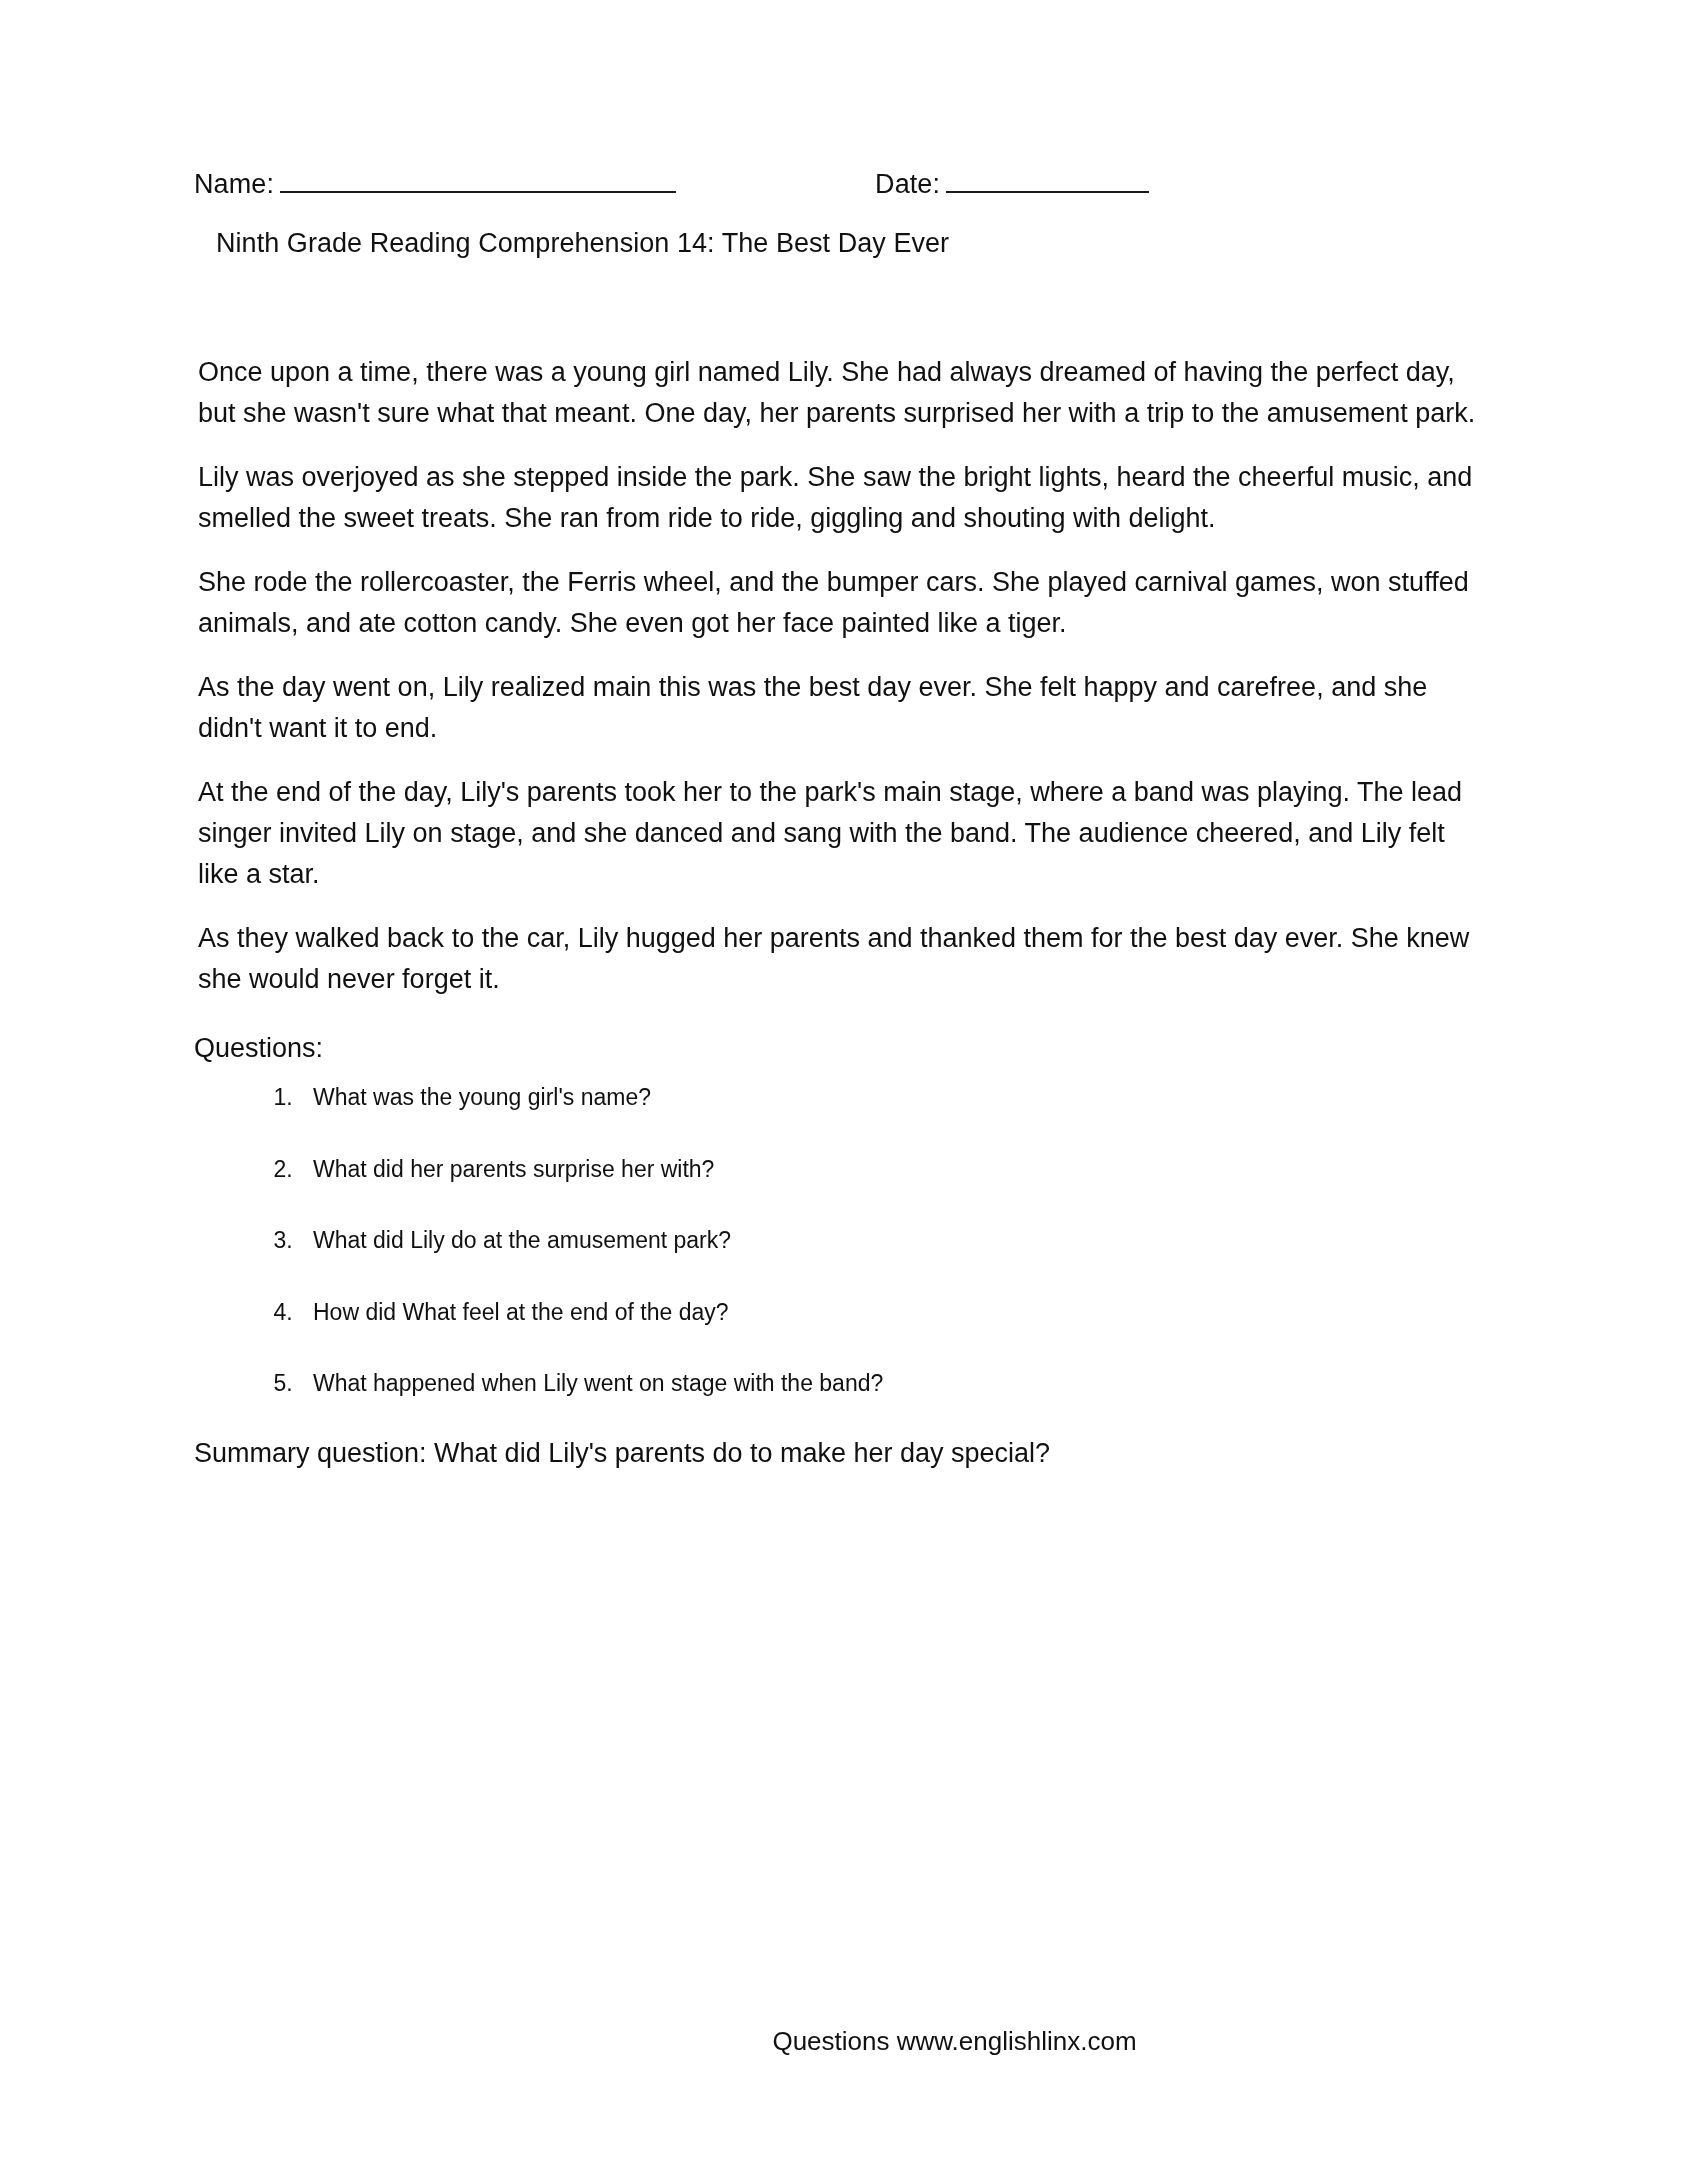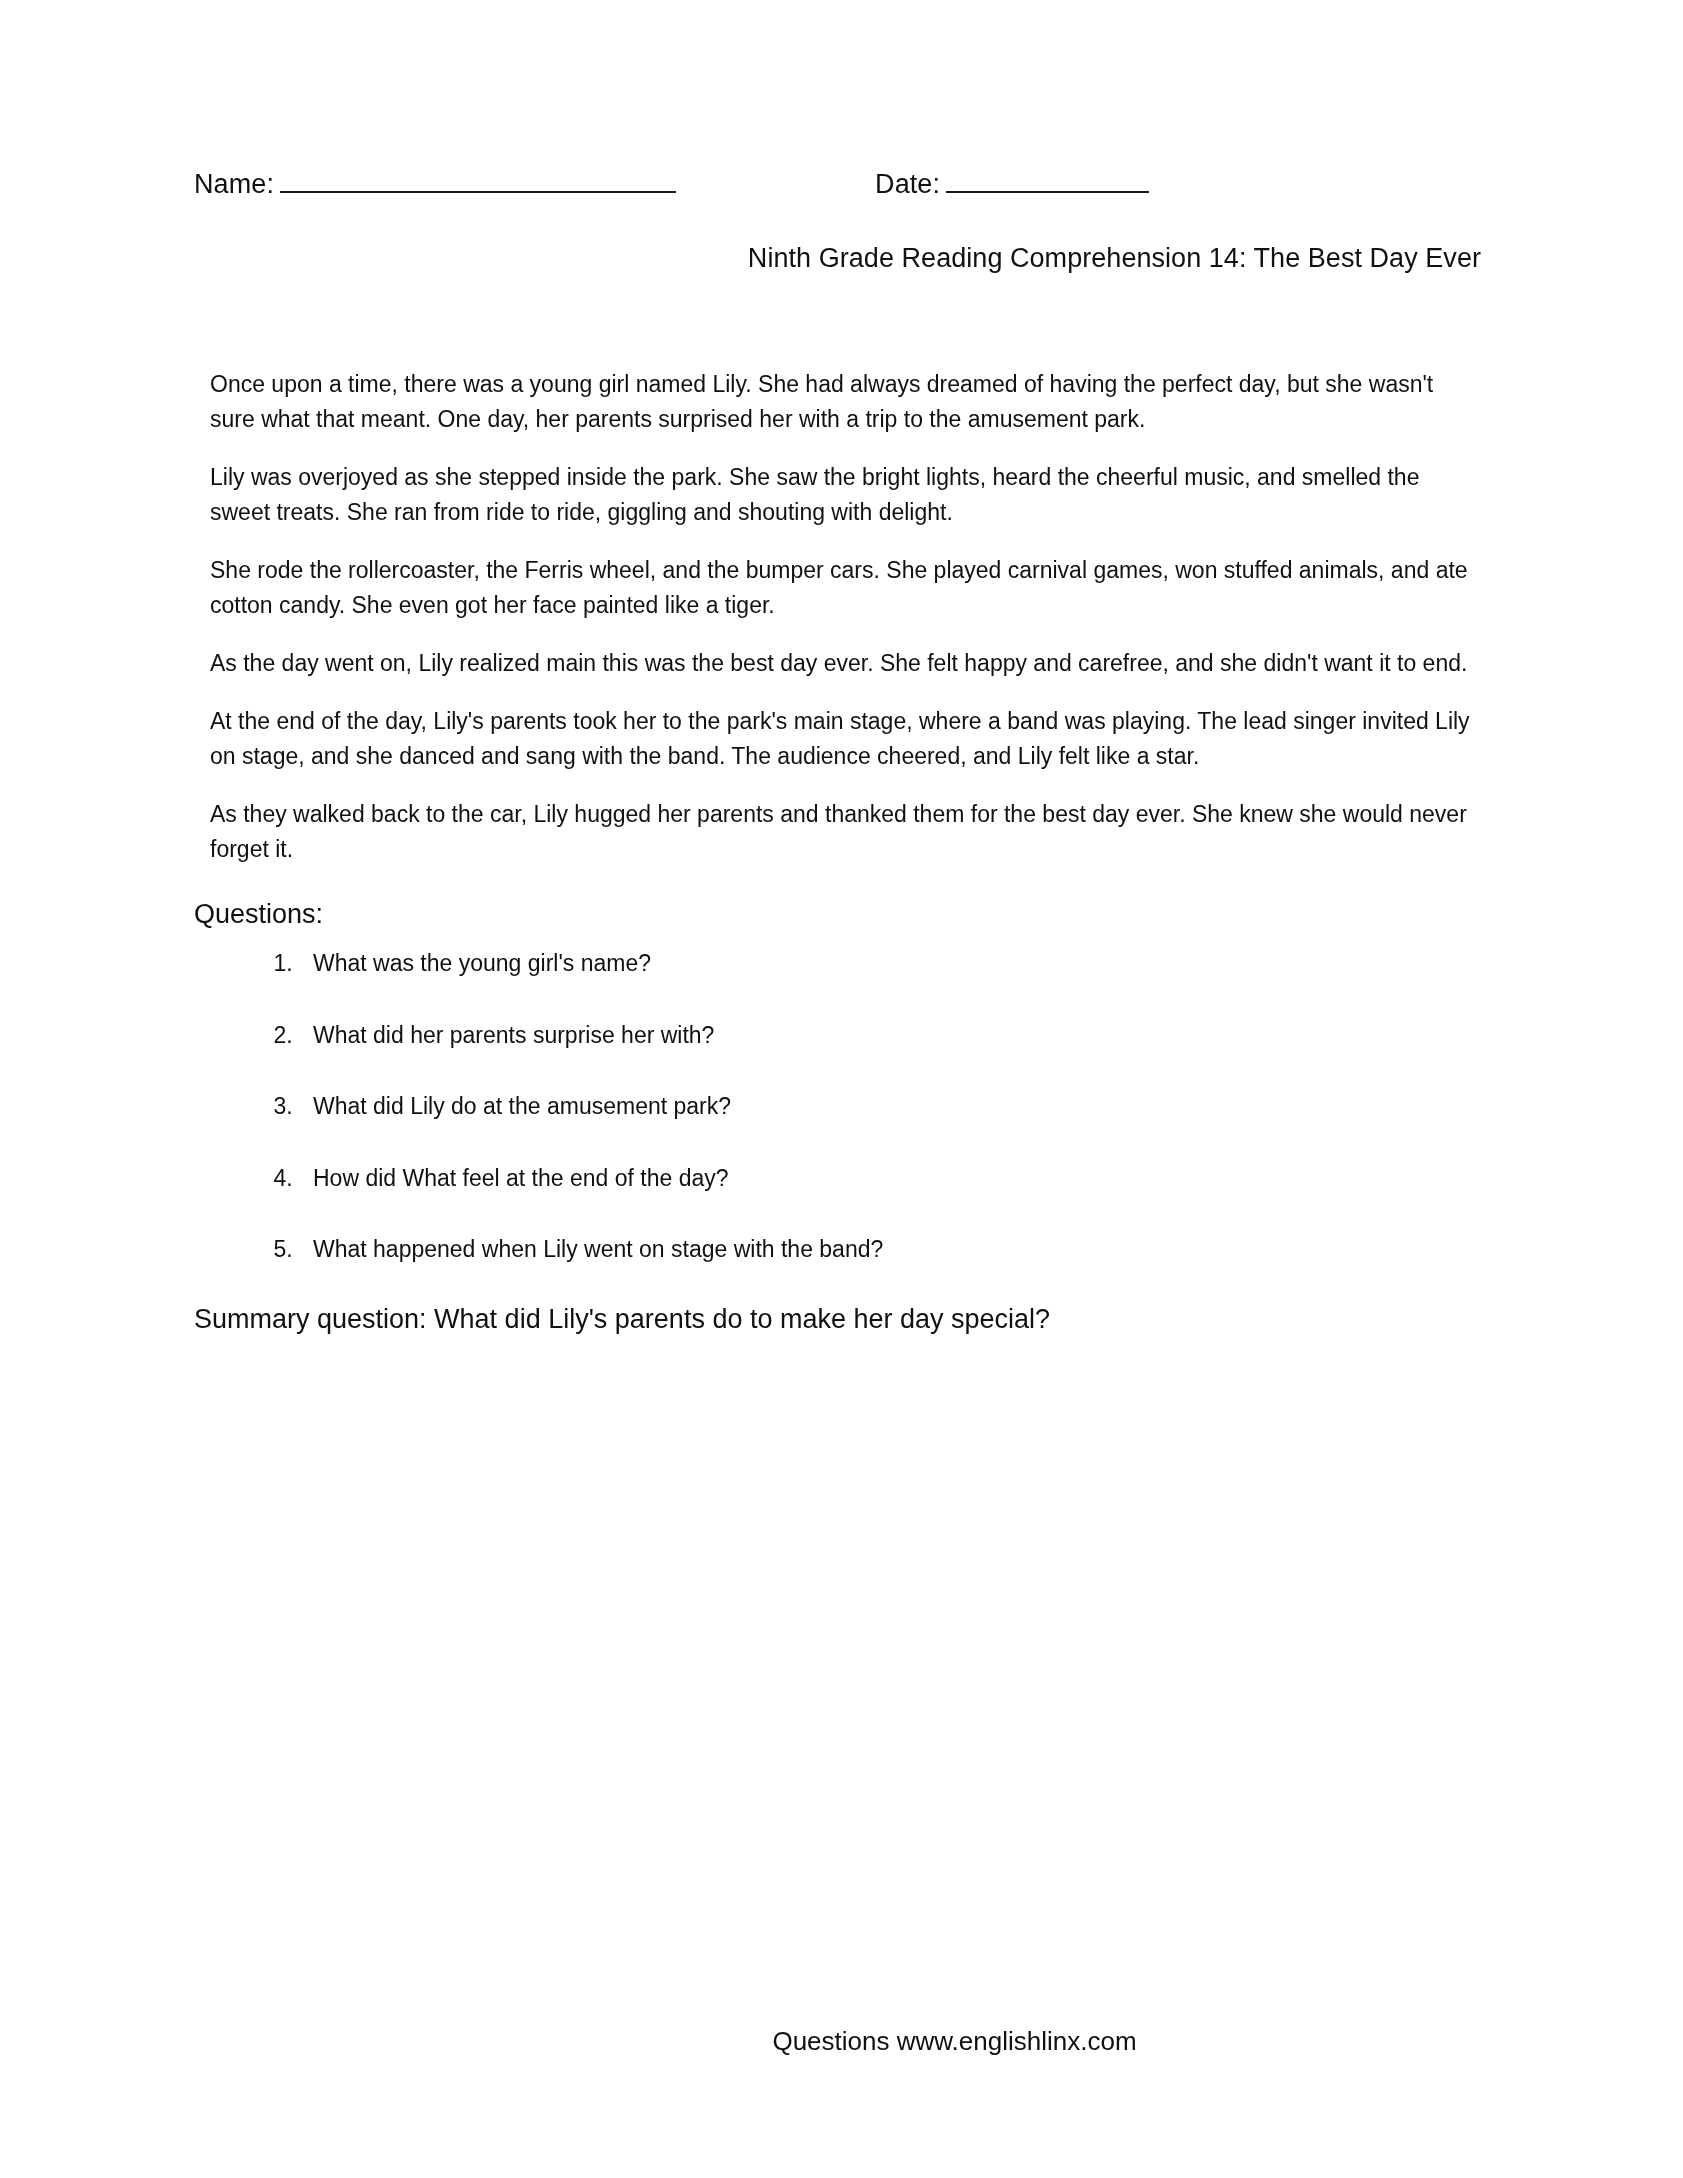"Ninth Grade Reading Comprehension 14:" .doc-title { margin-top: 43px -> 28px; text-align: right -> left }
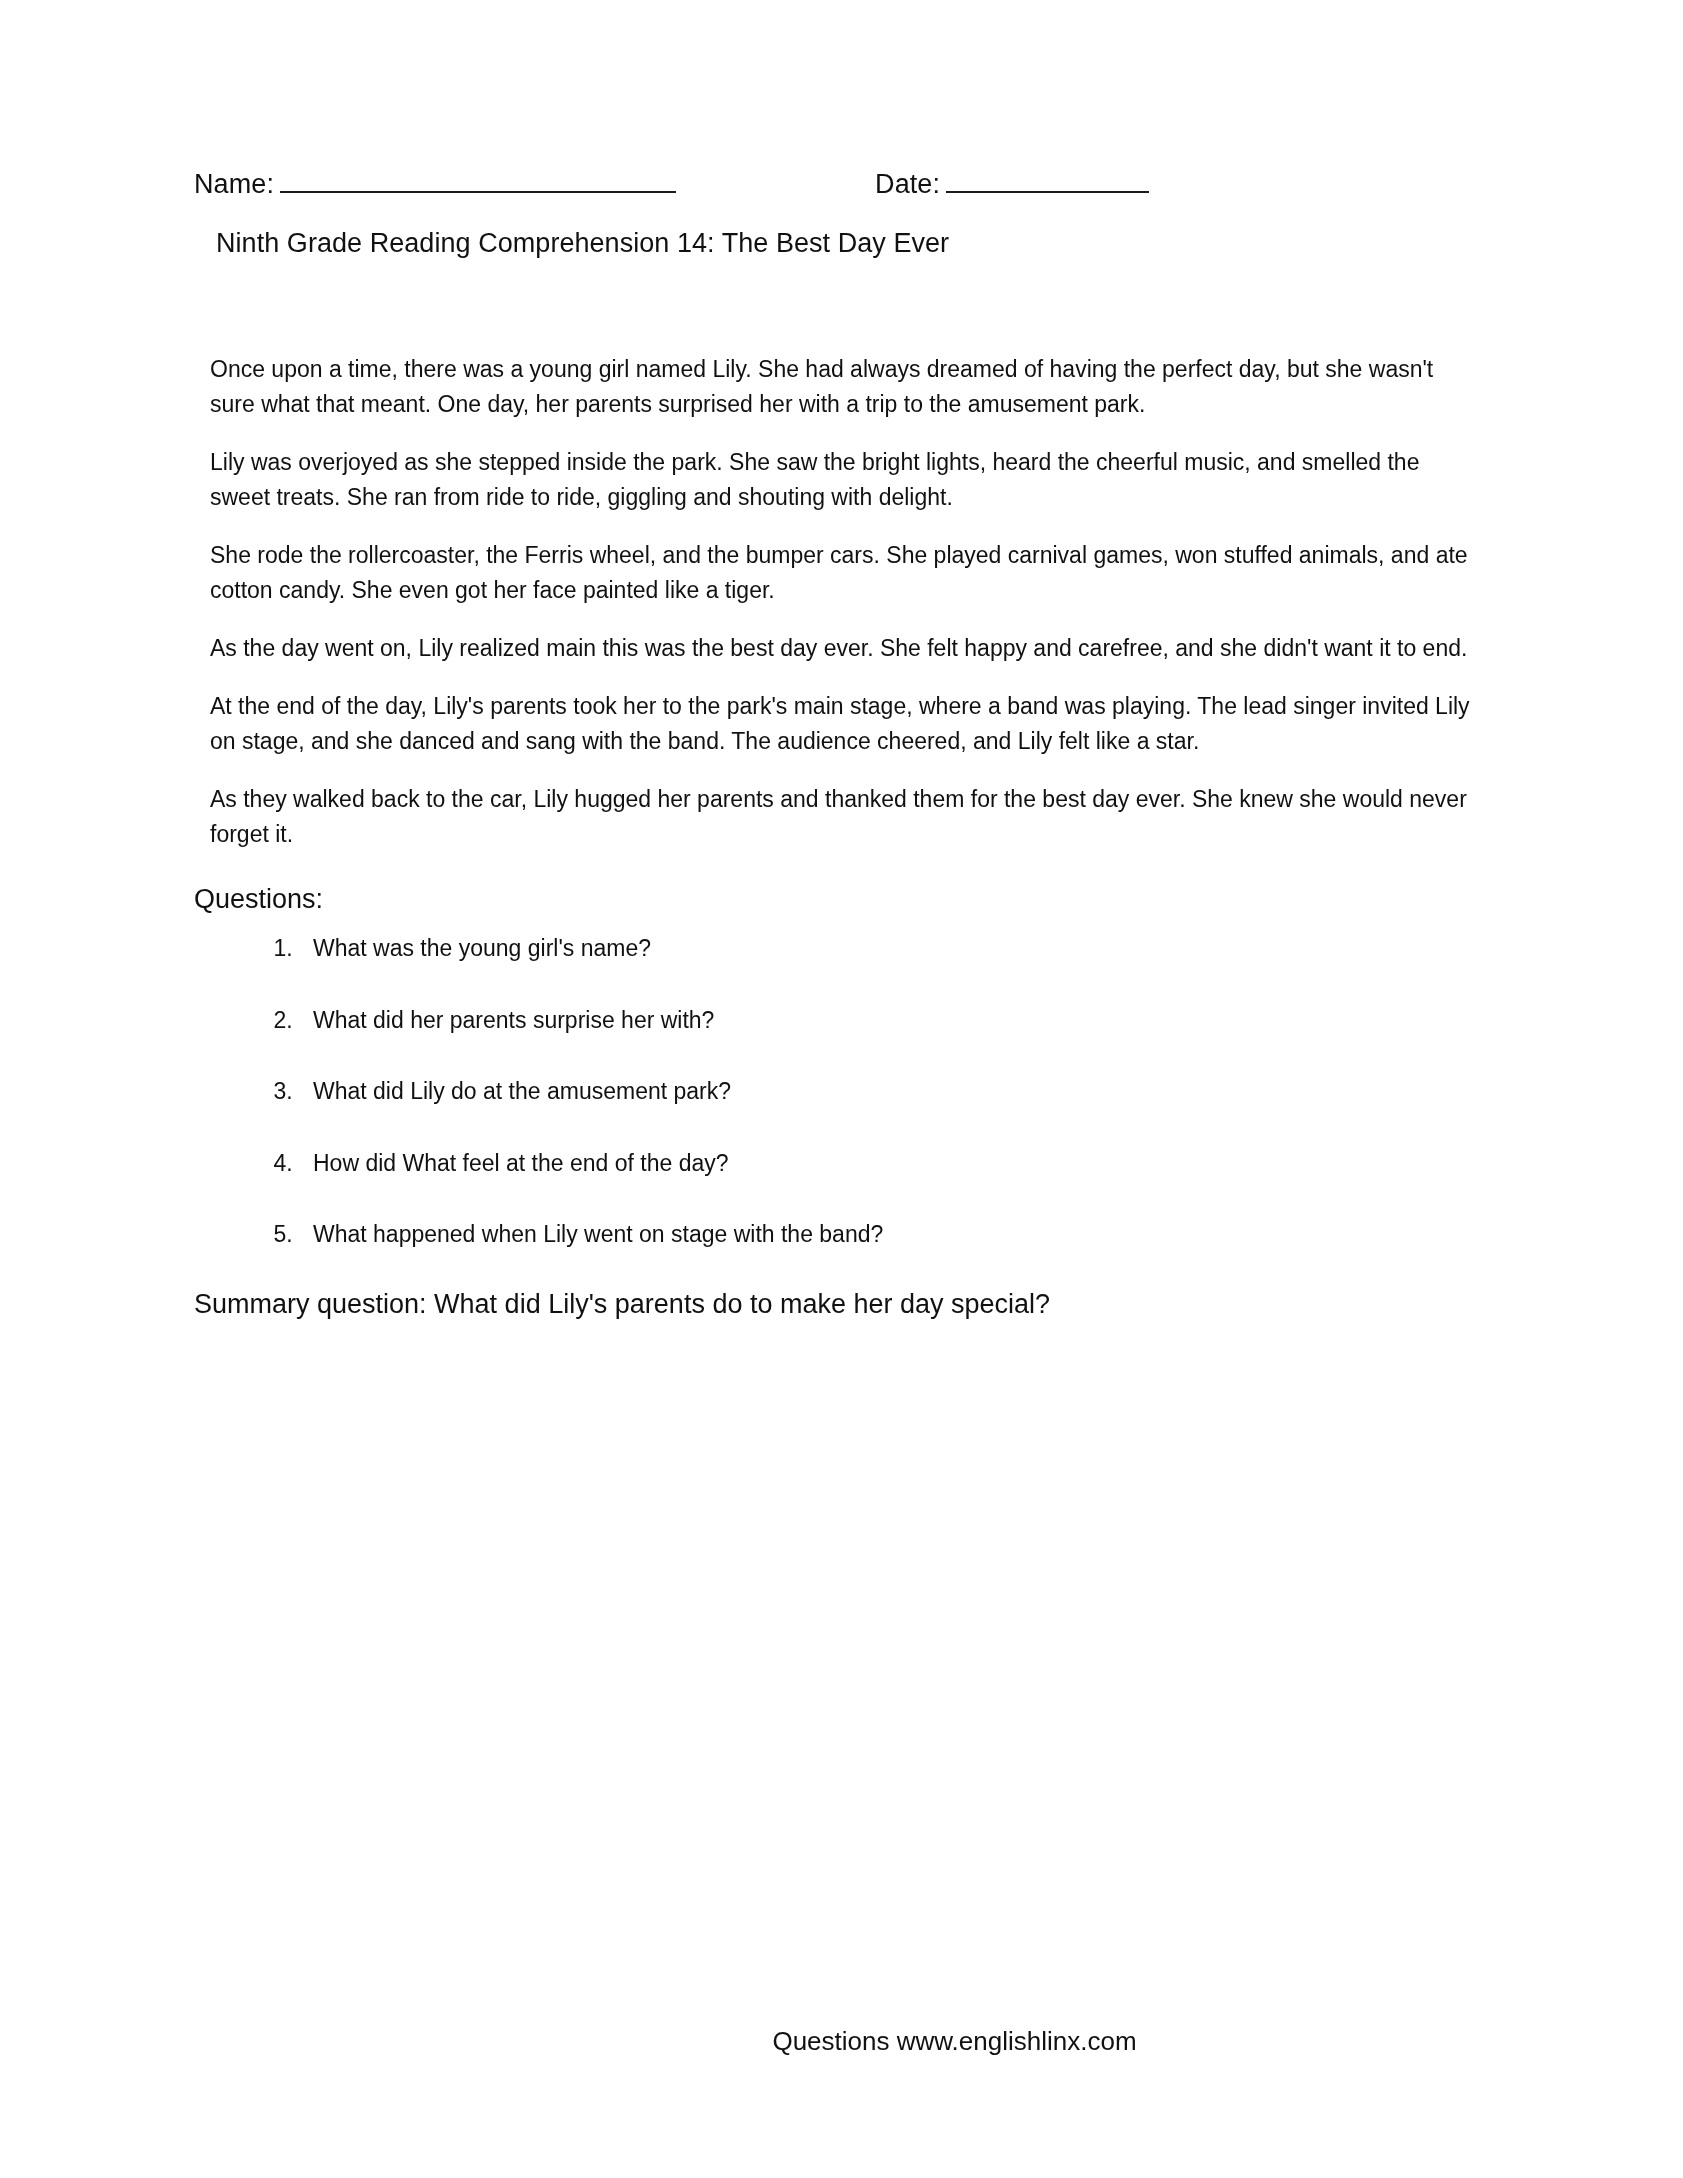"Once upon a time, there" .body-text p { font-size: 23px -> 27px; margin: 0 0 23px 16px -> 0 0 23px 4px }
